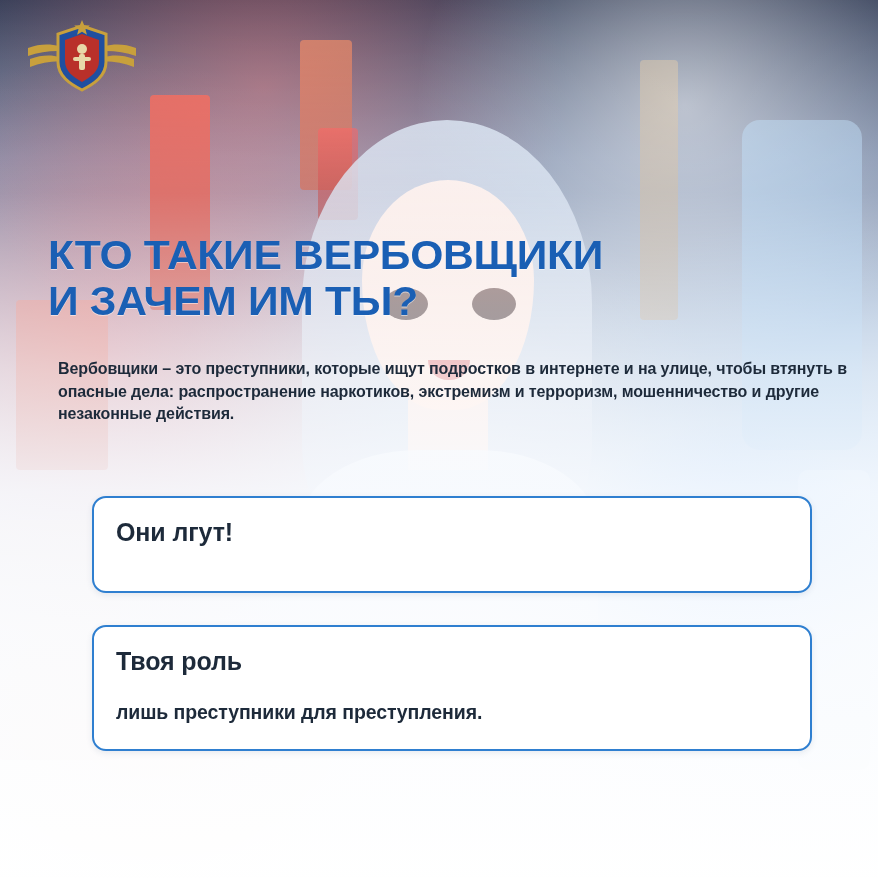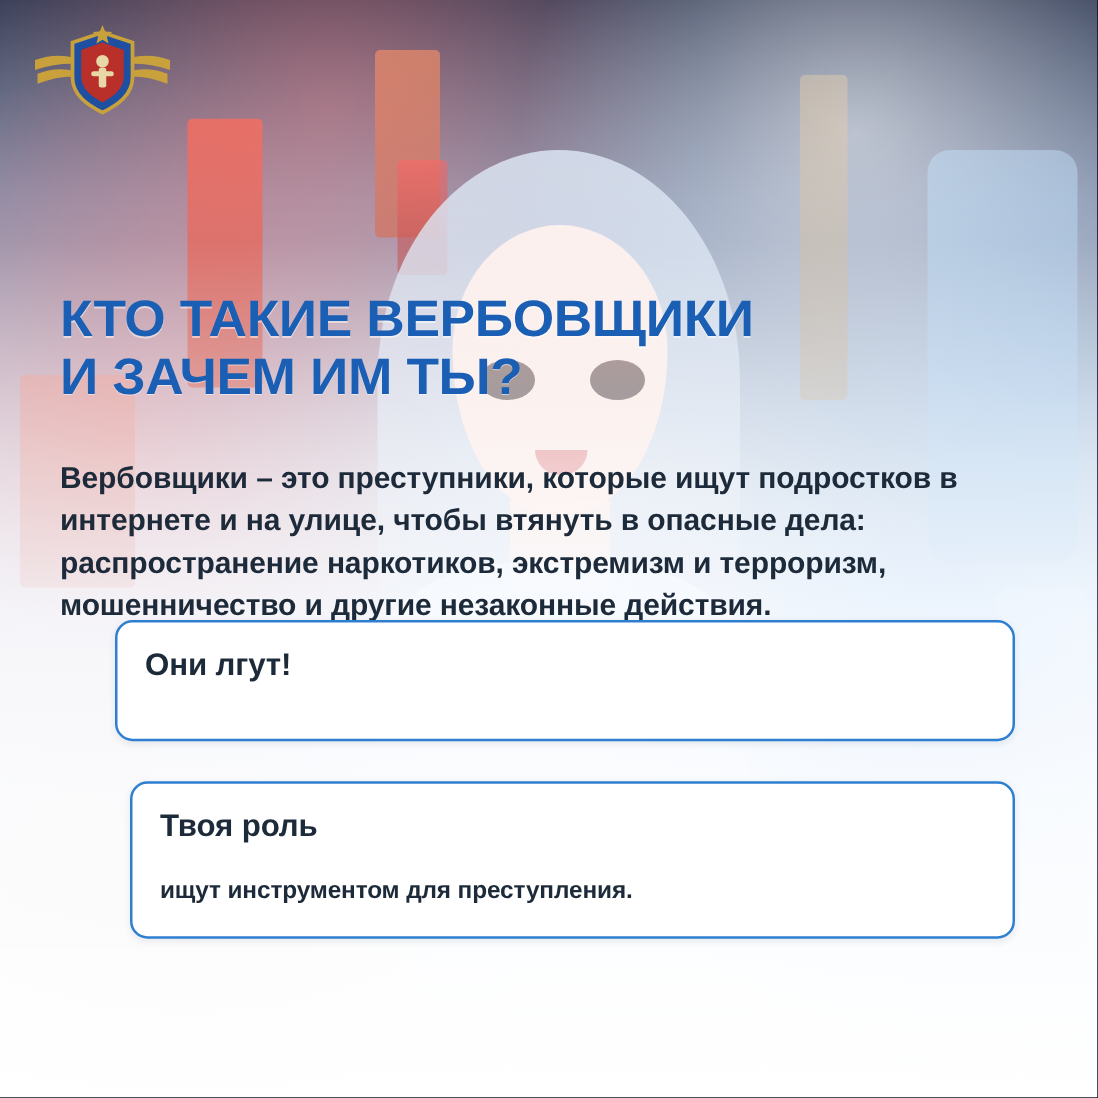"Вербовщики – это преступники, которые" .intro { font-size: 24px -> 16px; left: 48px -> 58px }
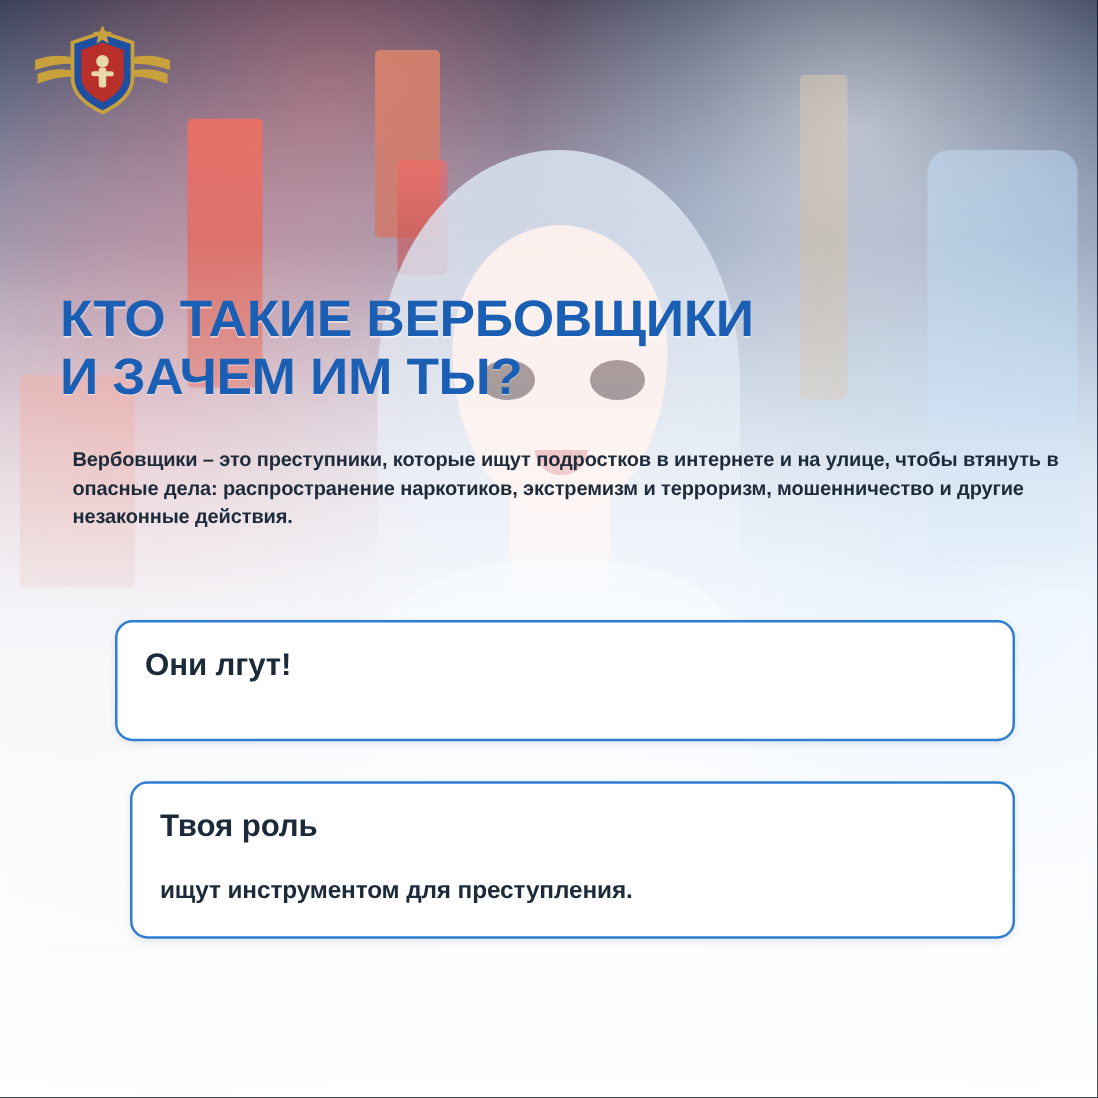"Твоя роль" .card + .card { margin-left: 12px -> none }
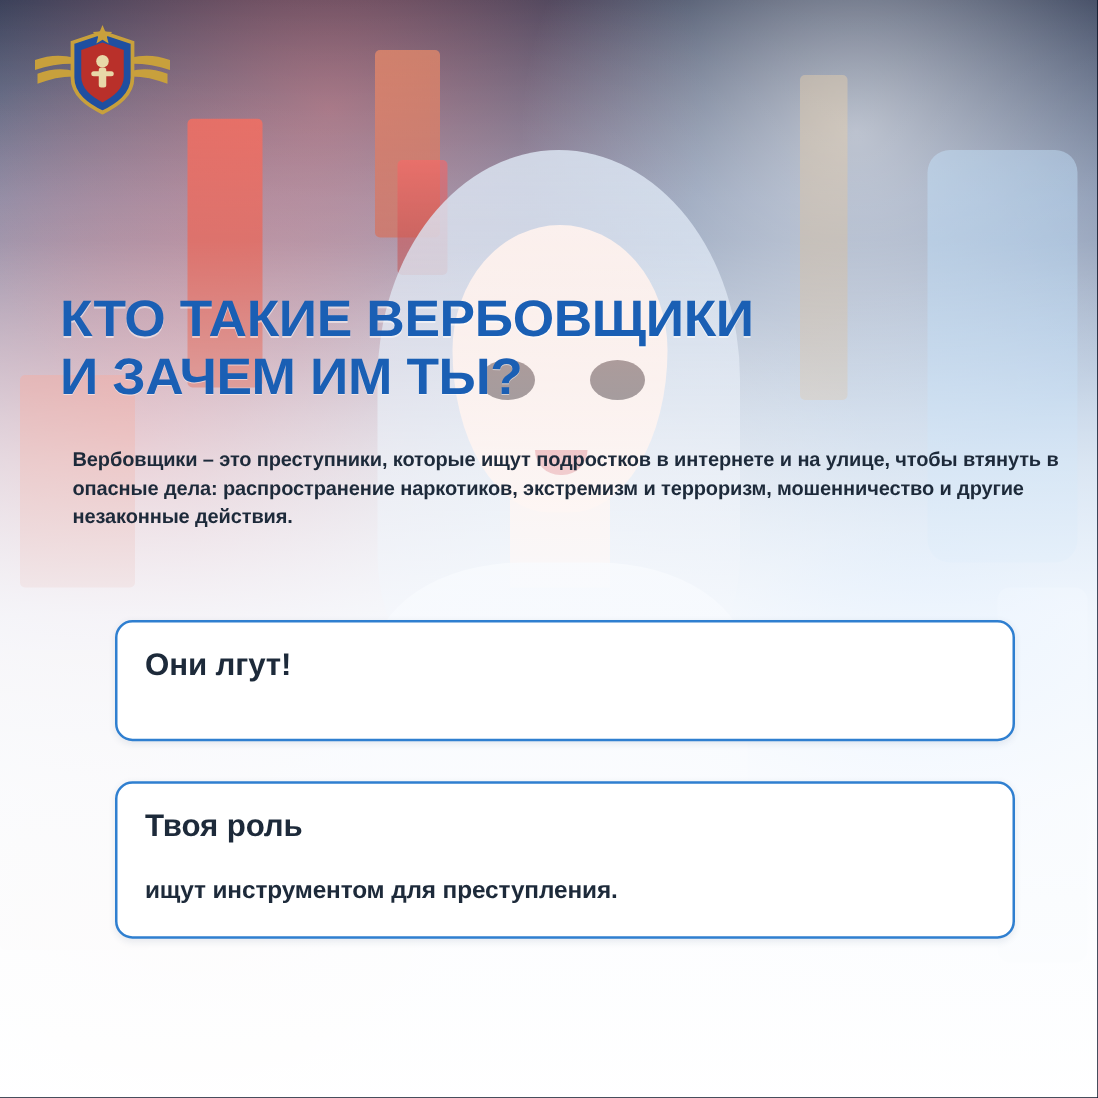"ищут инструментом для преступления." span.line { text: ищут инструментом -> лишь преступники }
